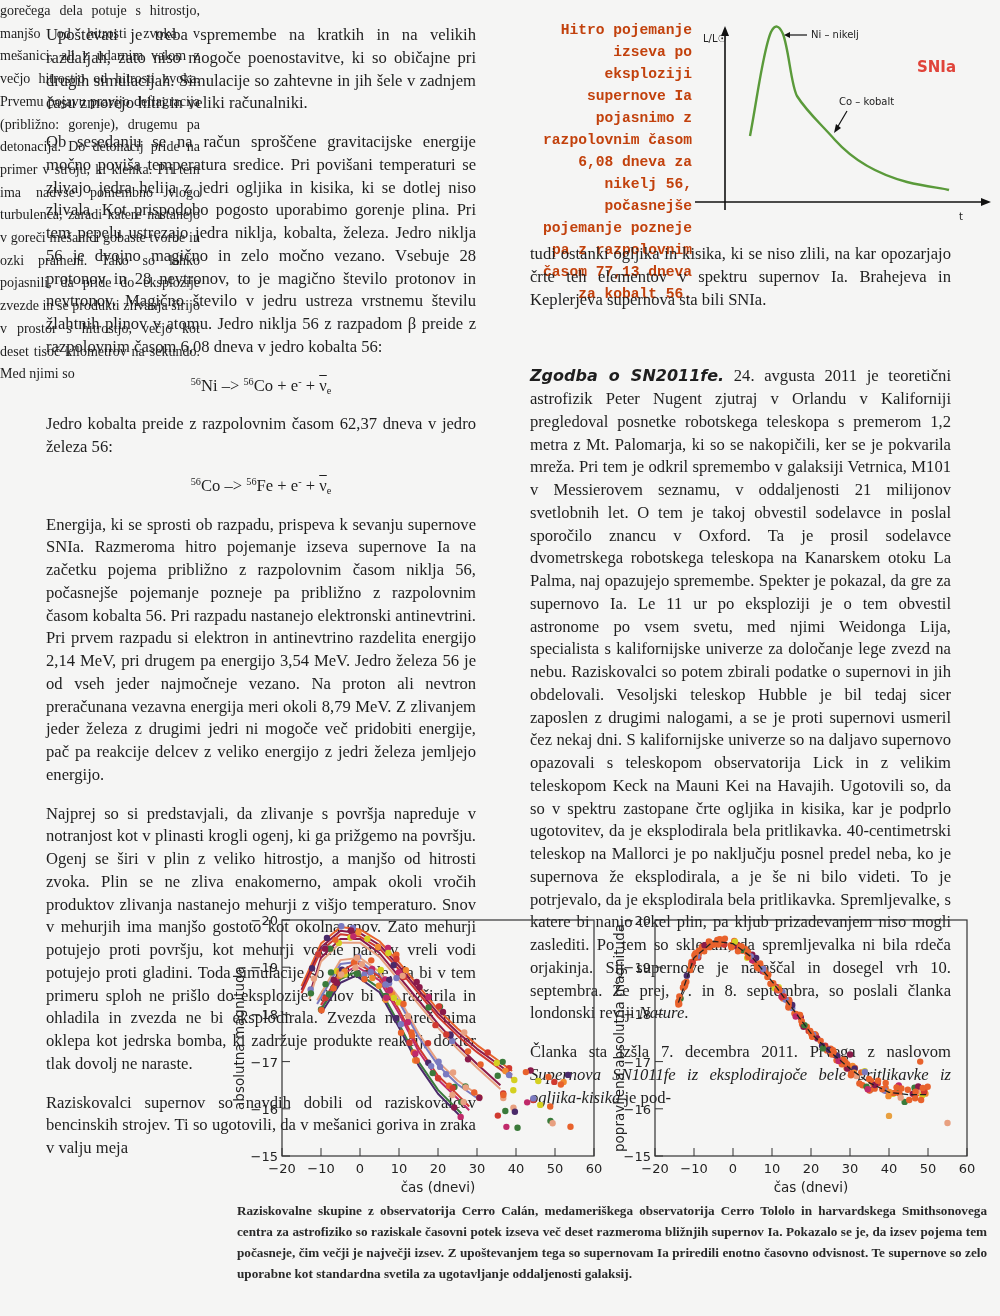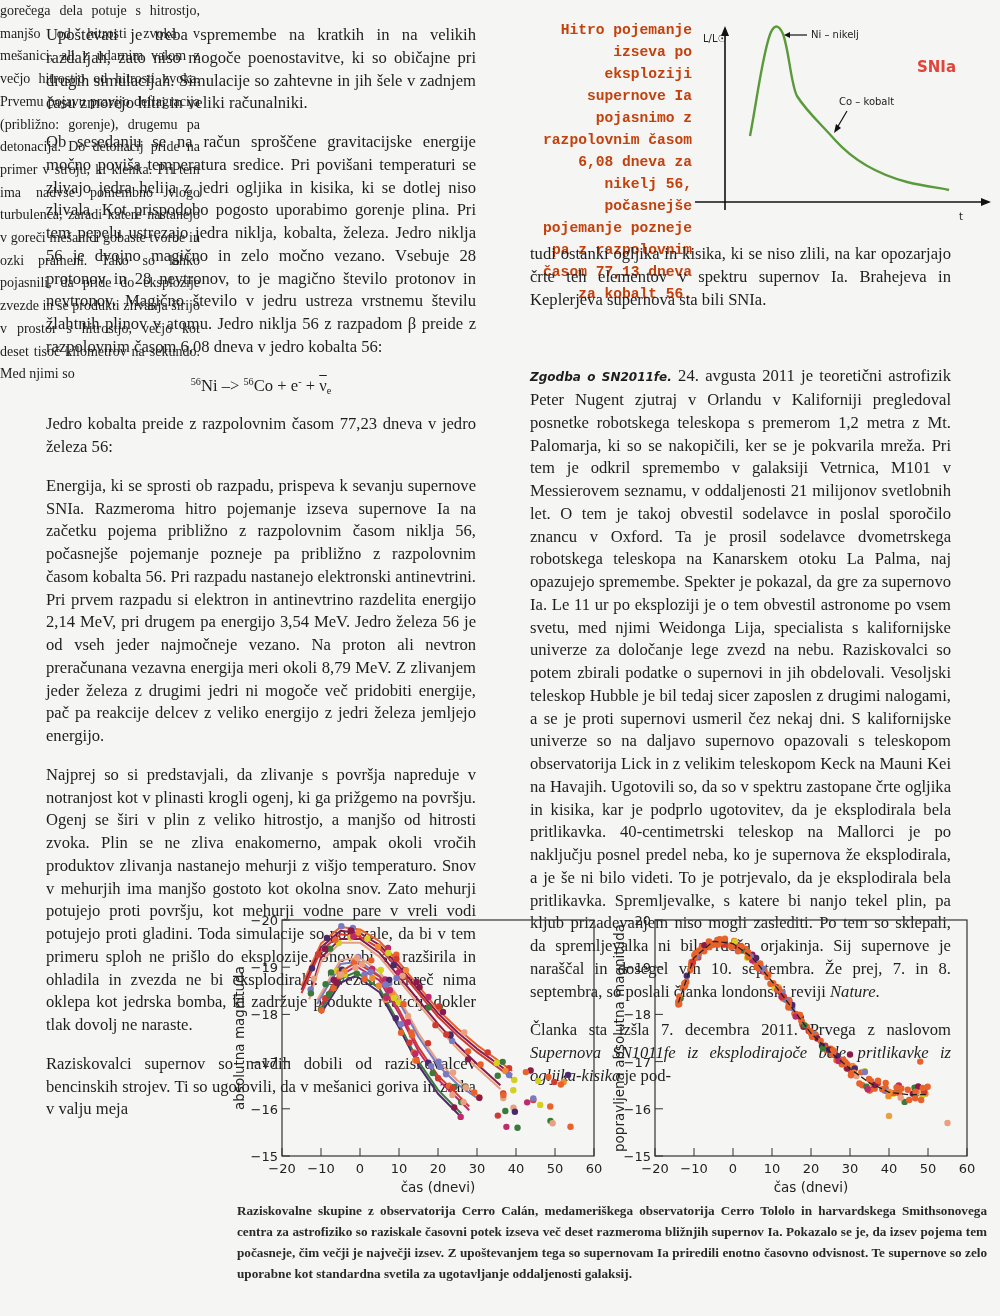"Zgodba o SN2011fe." .heading { font-size: 12px -> 16px }
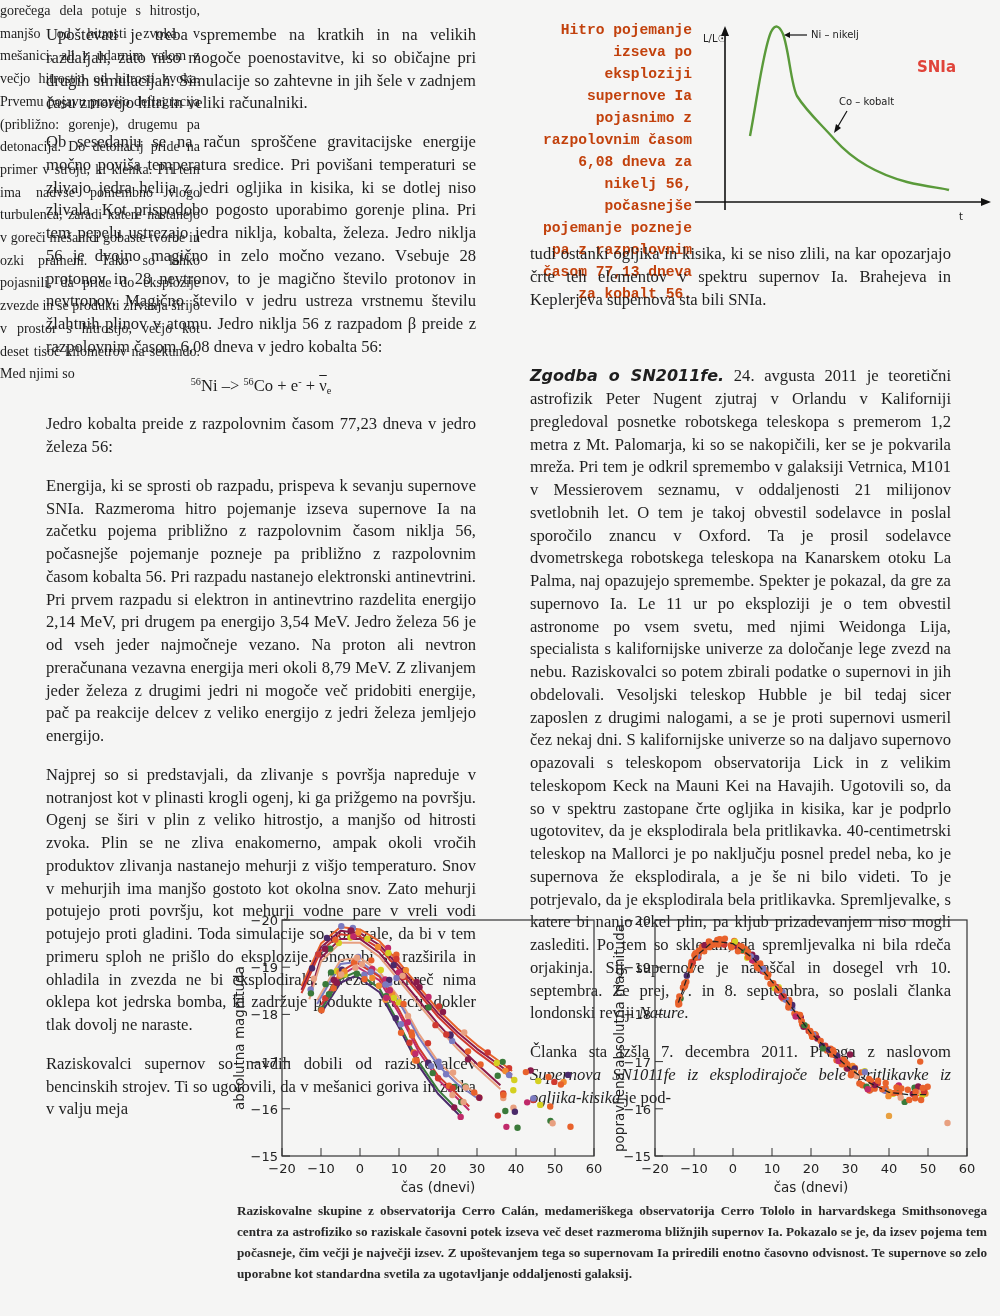"Jedro kobalta preide z razpolovnim" p { text: 77,23 -> 62,37 }
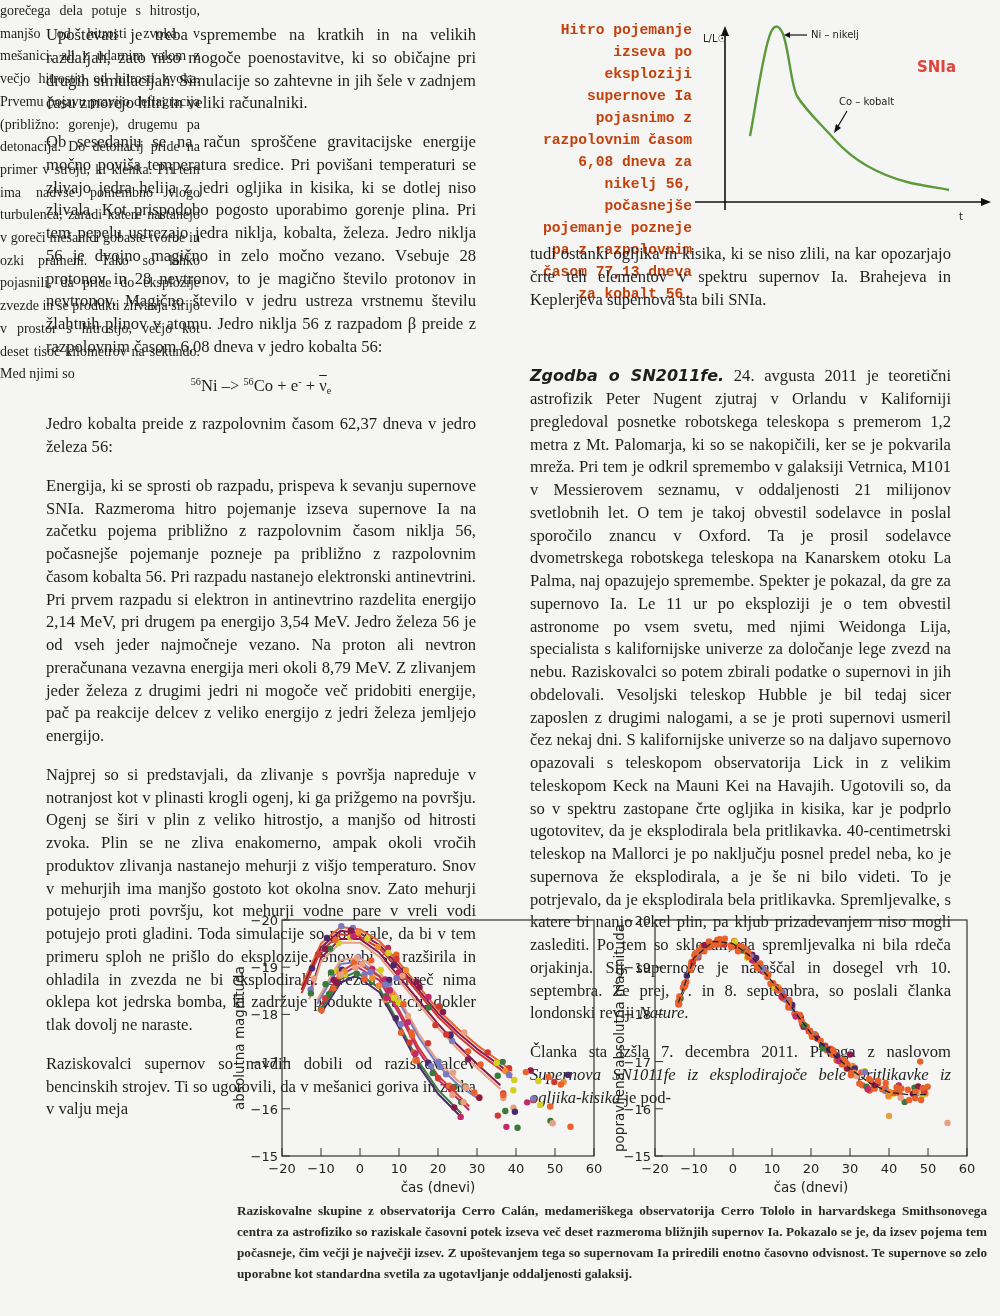"56Co –> 56Fe + e-" p.eq { html: none -> <p><span>56</span><span>Co</span><span> –&gt; </span><span>56</span><span>Fe</span><span> + e</span><span>-</span><span> + </span><span>ν</span><span>e</span></p> }
